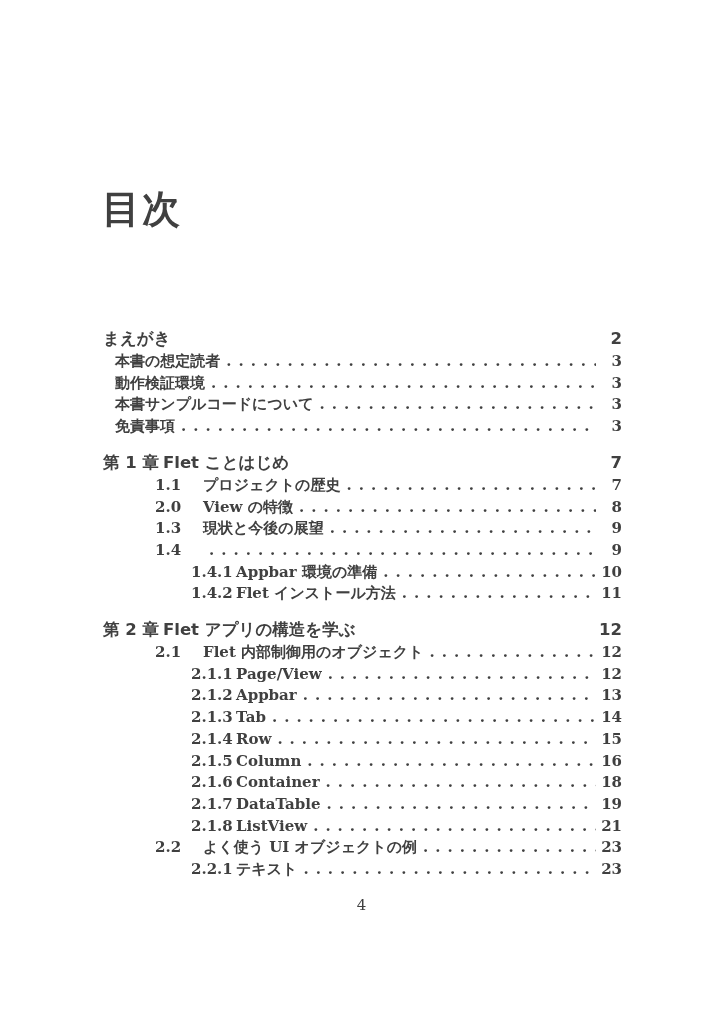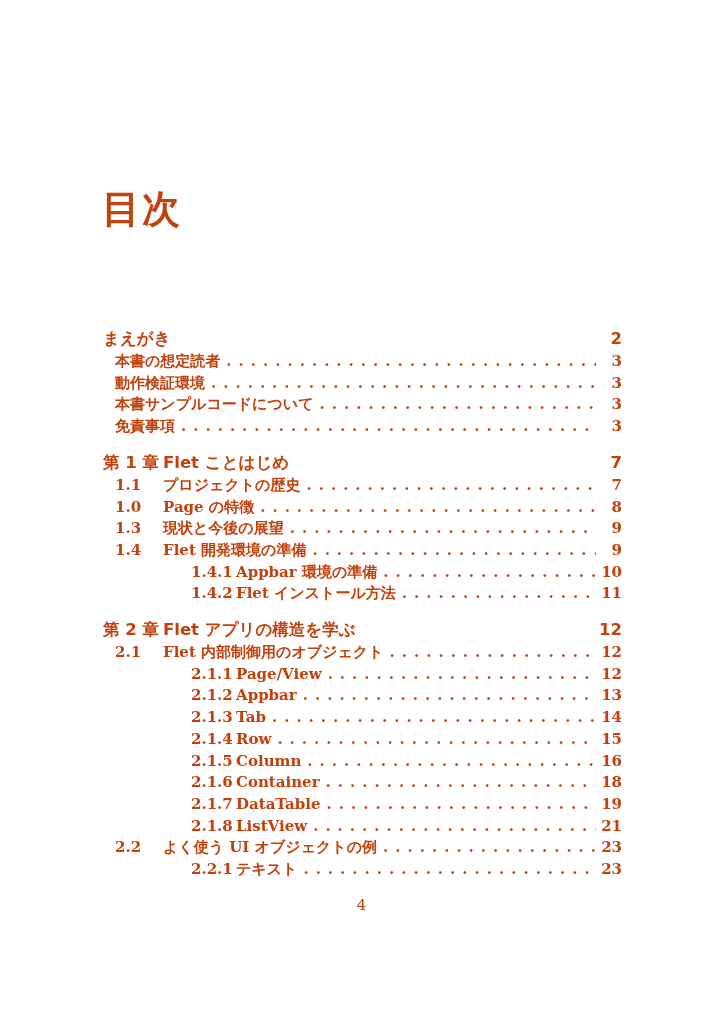"目次" .page { color: #c2410c -> #404040 }
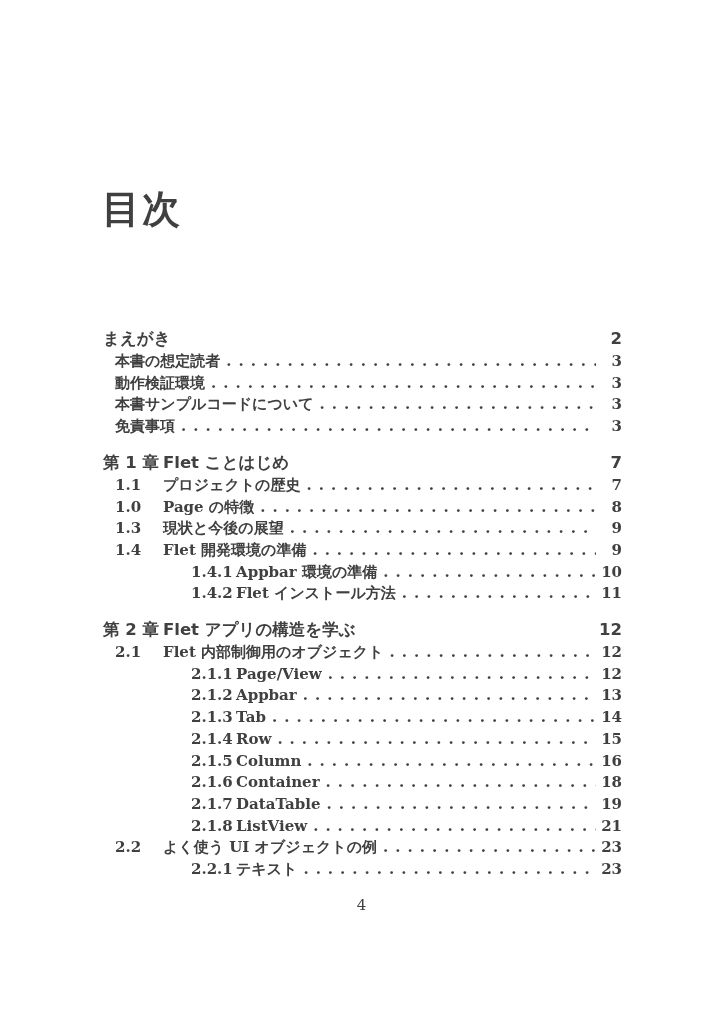"1.1" .toc-row.level-1 .num { margin-left: none -> 40px }
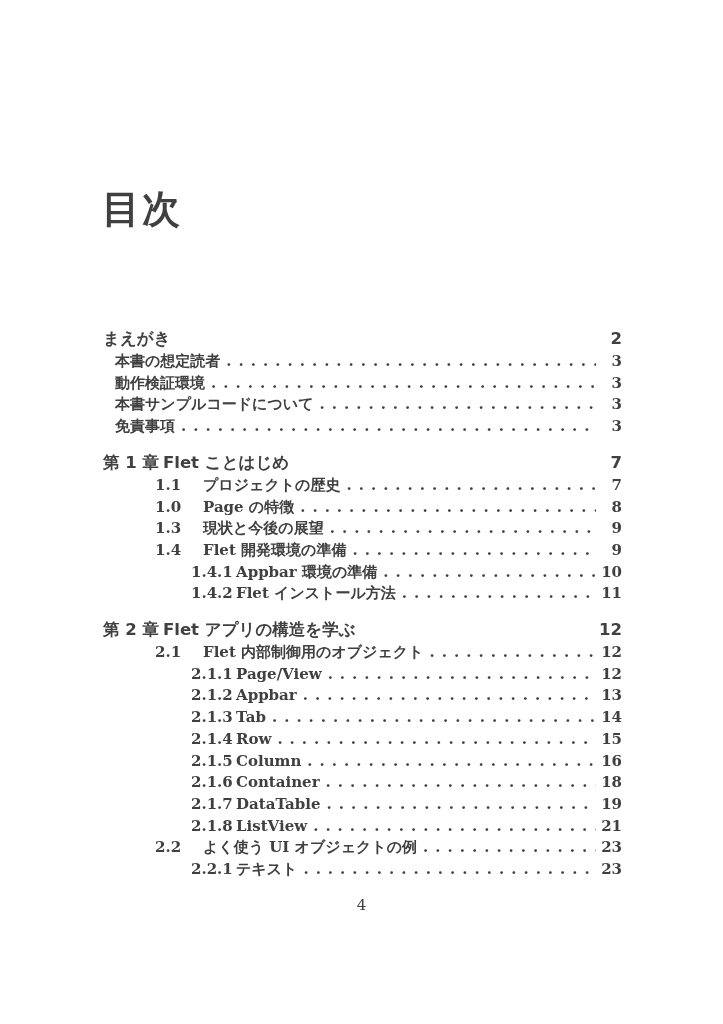"1.0" span.num { text: 1.0 -> 2.0 }
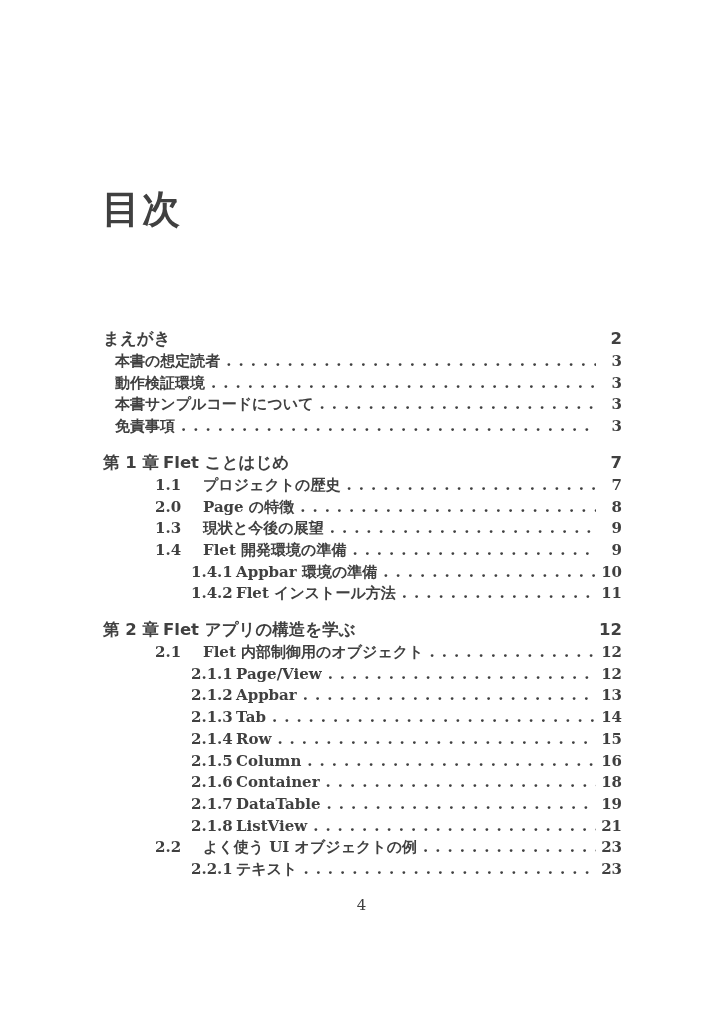"Page の特徴" span.title { text: Page -> View }
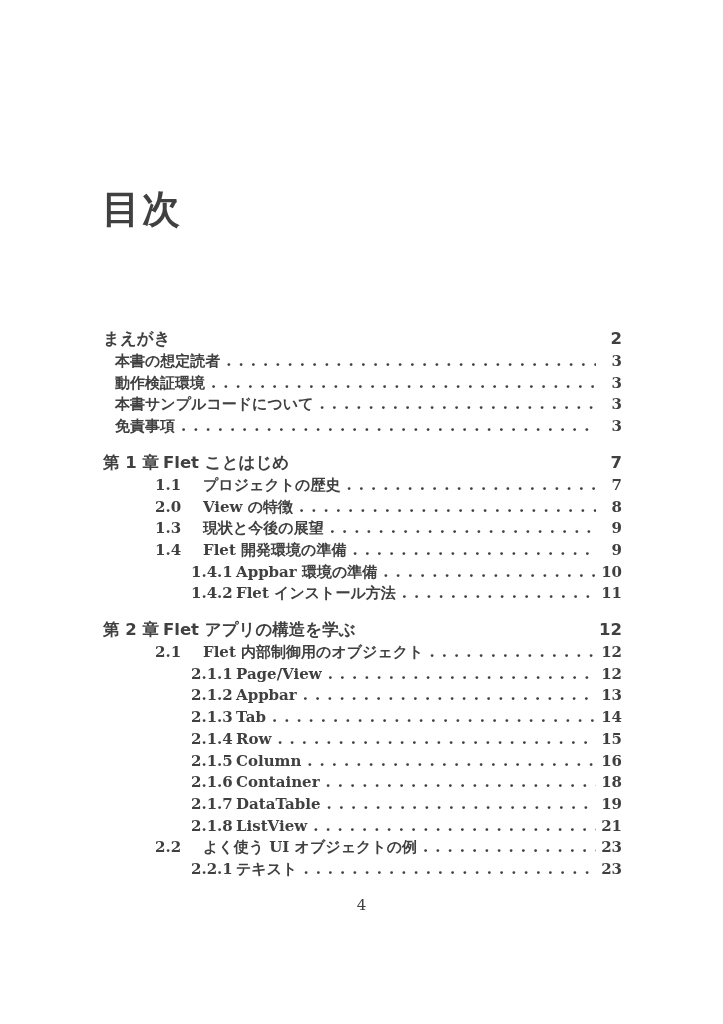"Flet 開発環境の準備" span.title { html: <span>Flet 開発環境の準備</span> -> none }
